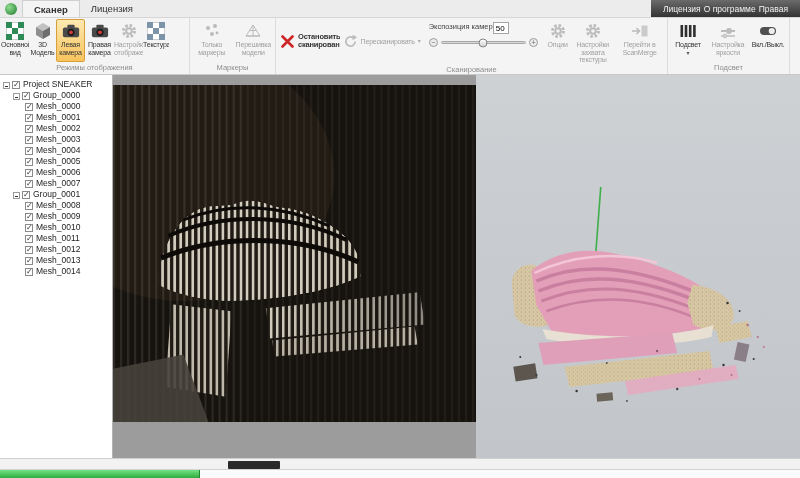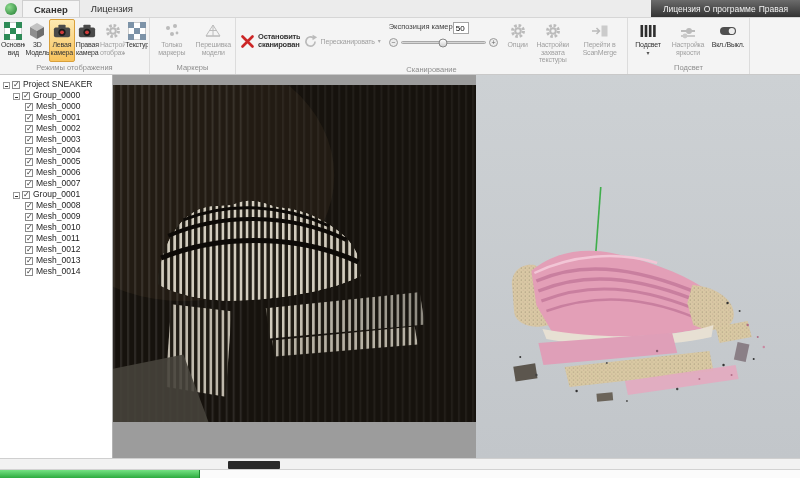"Режимы отображения" div.rgroup { width: 150px -> 190px }
